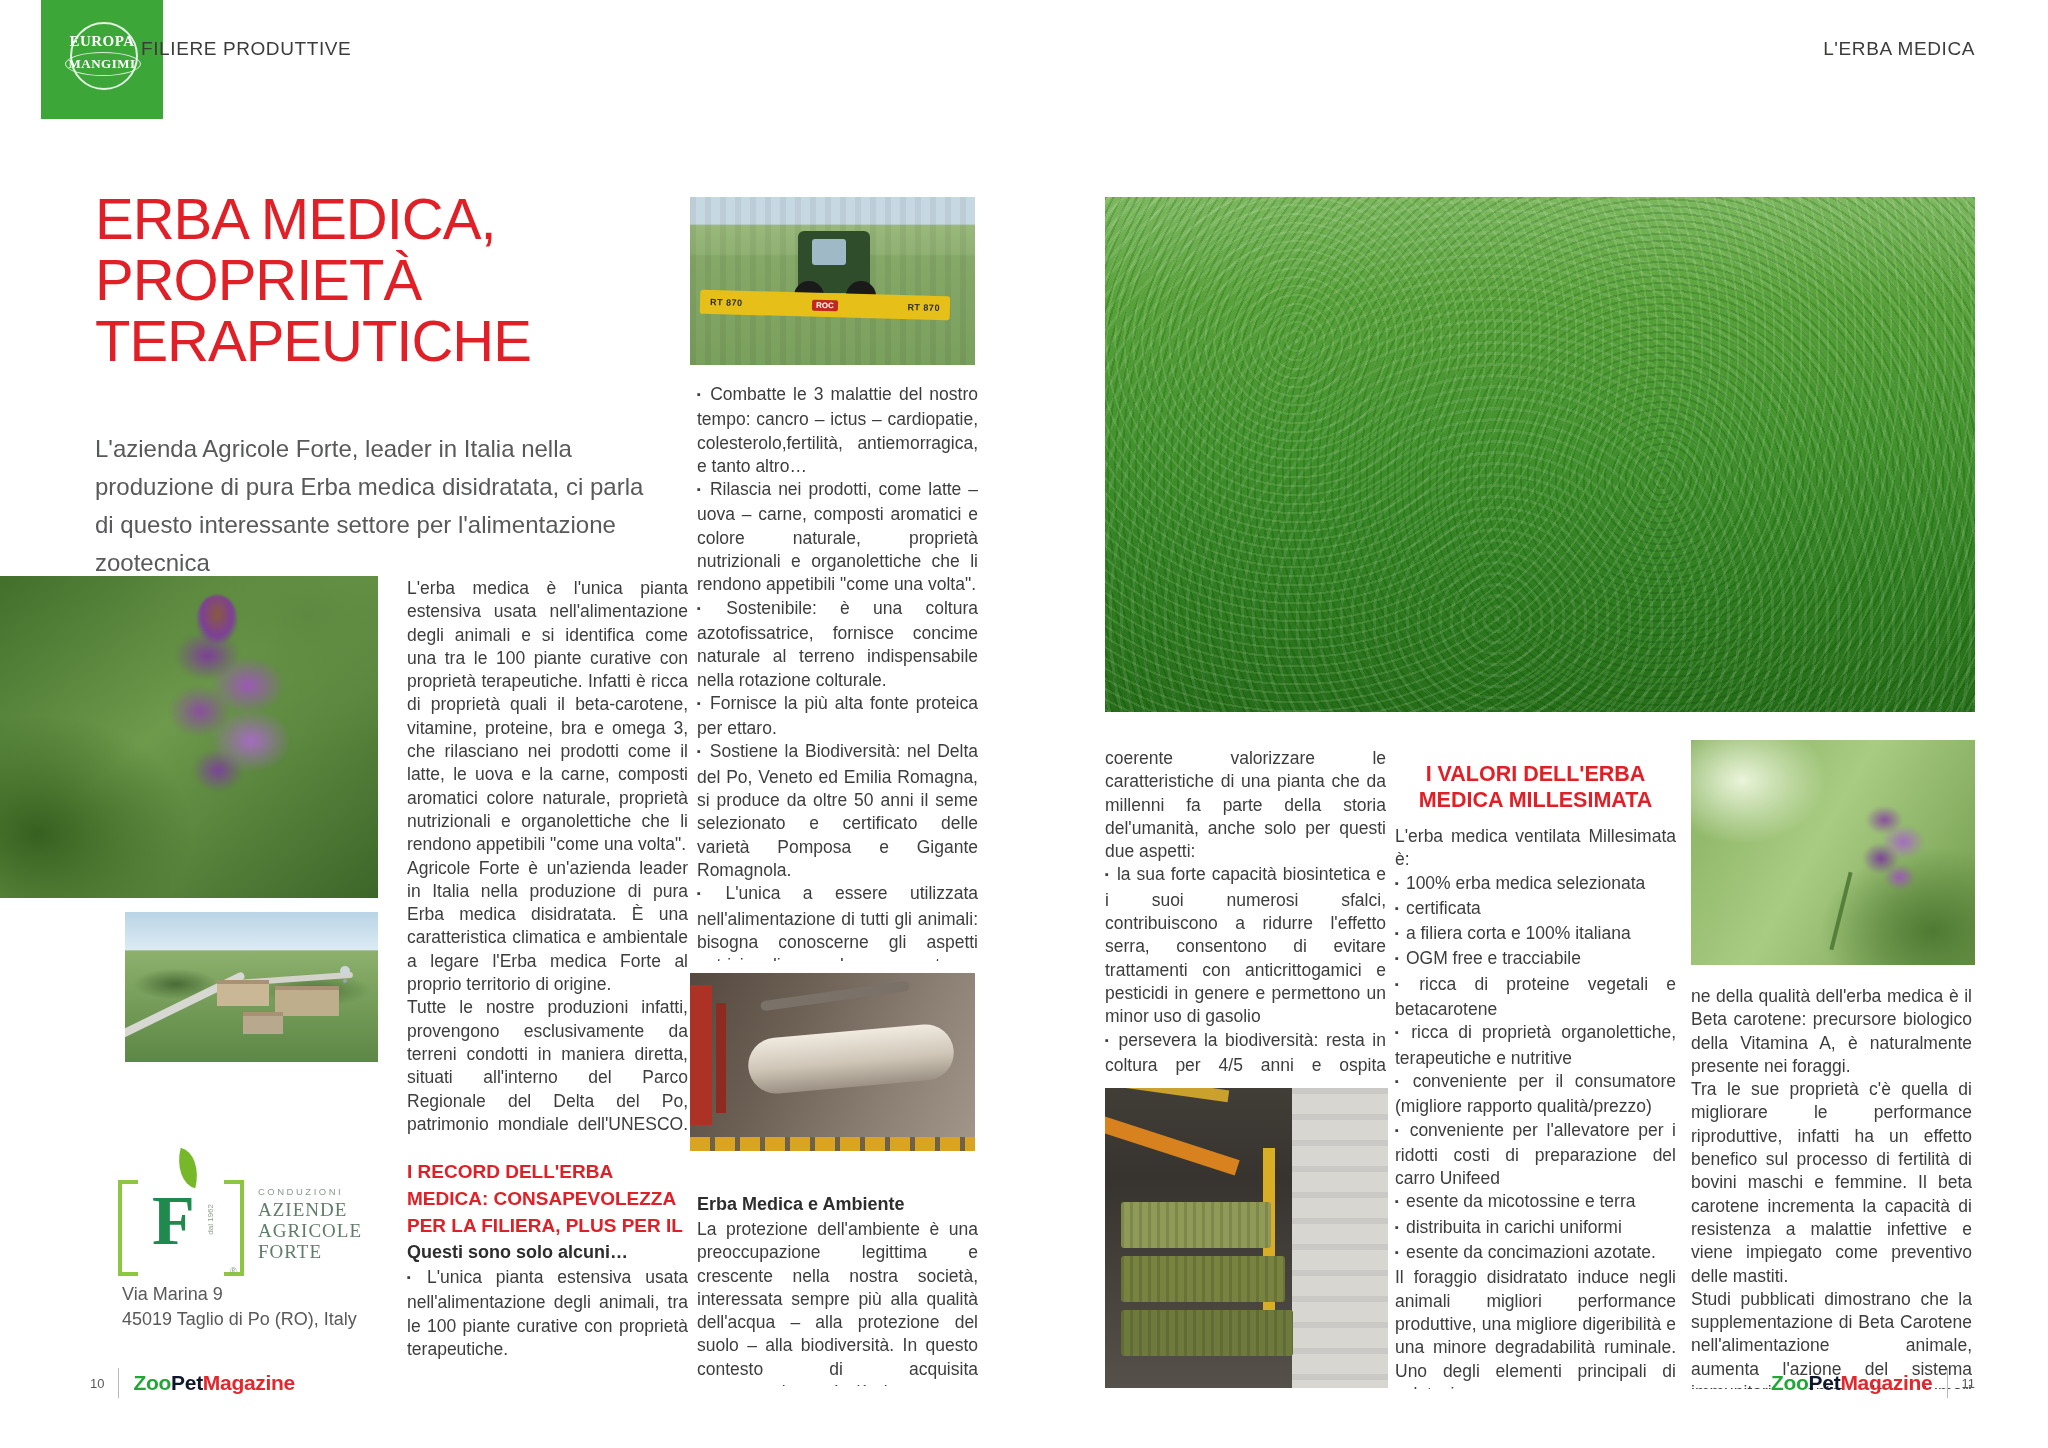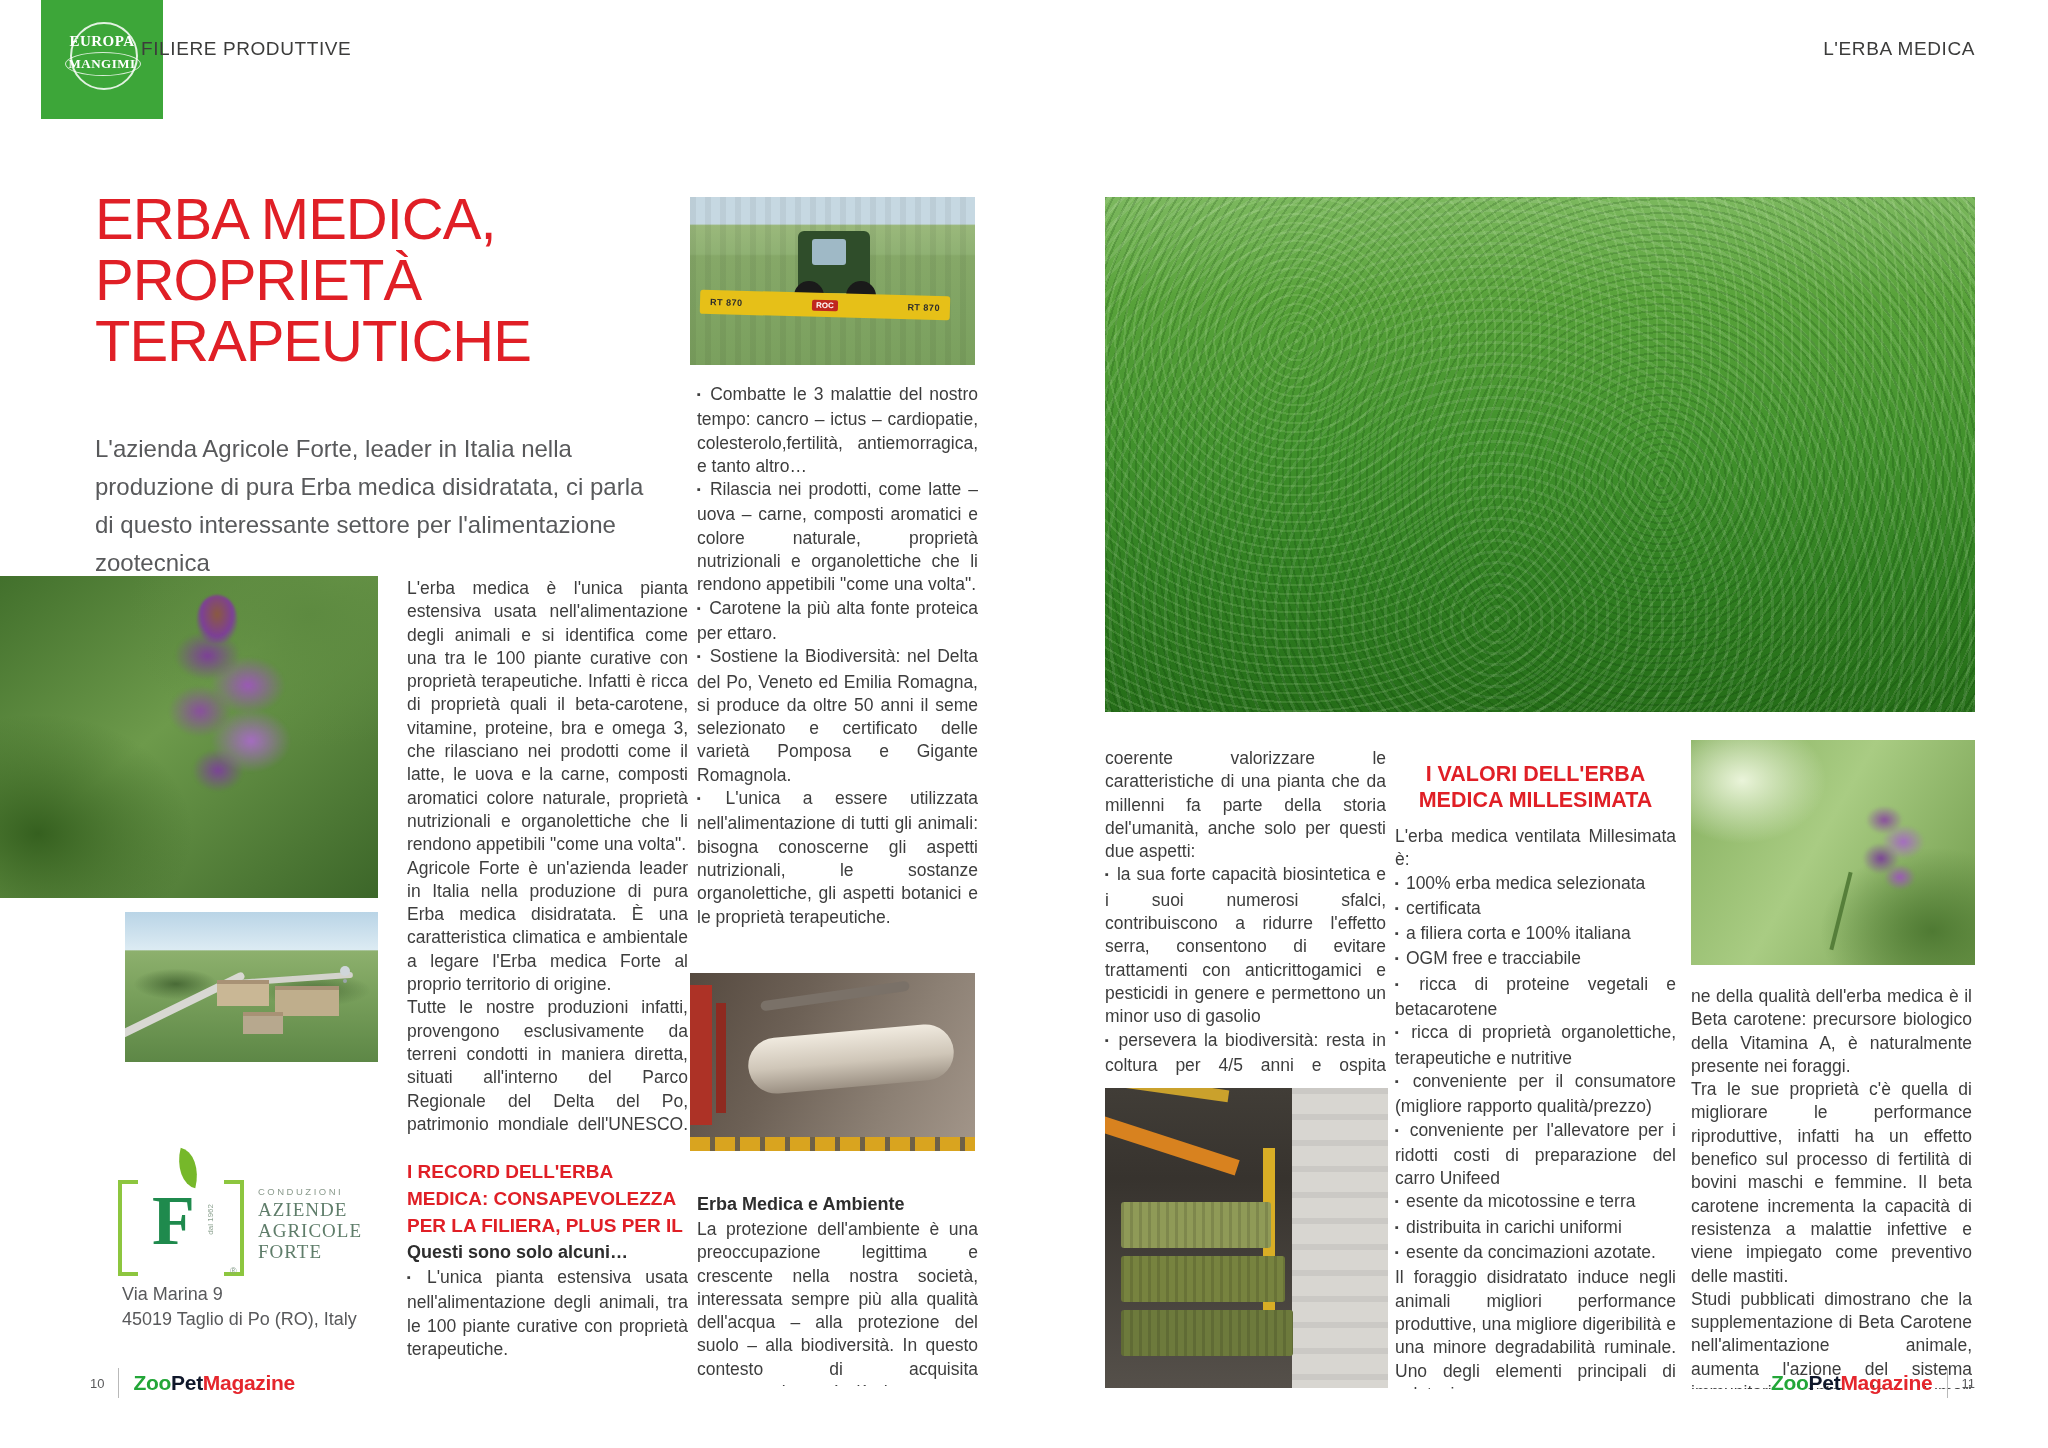"Sostenibile: è una coltura" div.b { html: none -> <div>Sostenibile: è una coltura azotofissatrice, fornisce concime naturale al terreno indispensabile nella rotazione colturale.</div> }
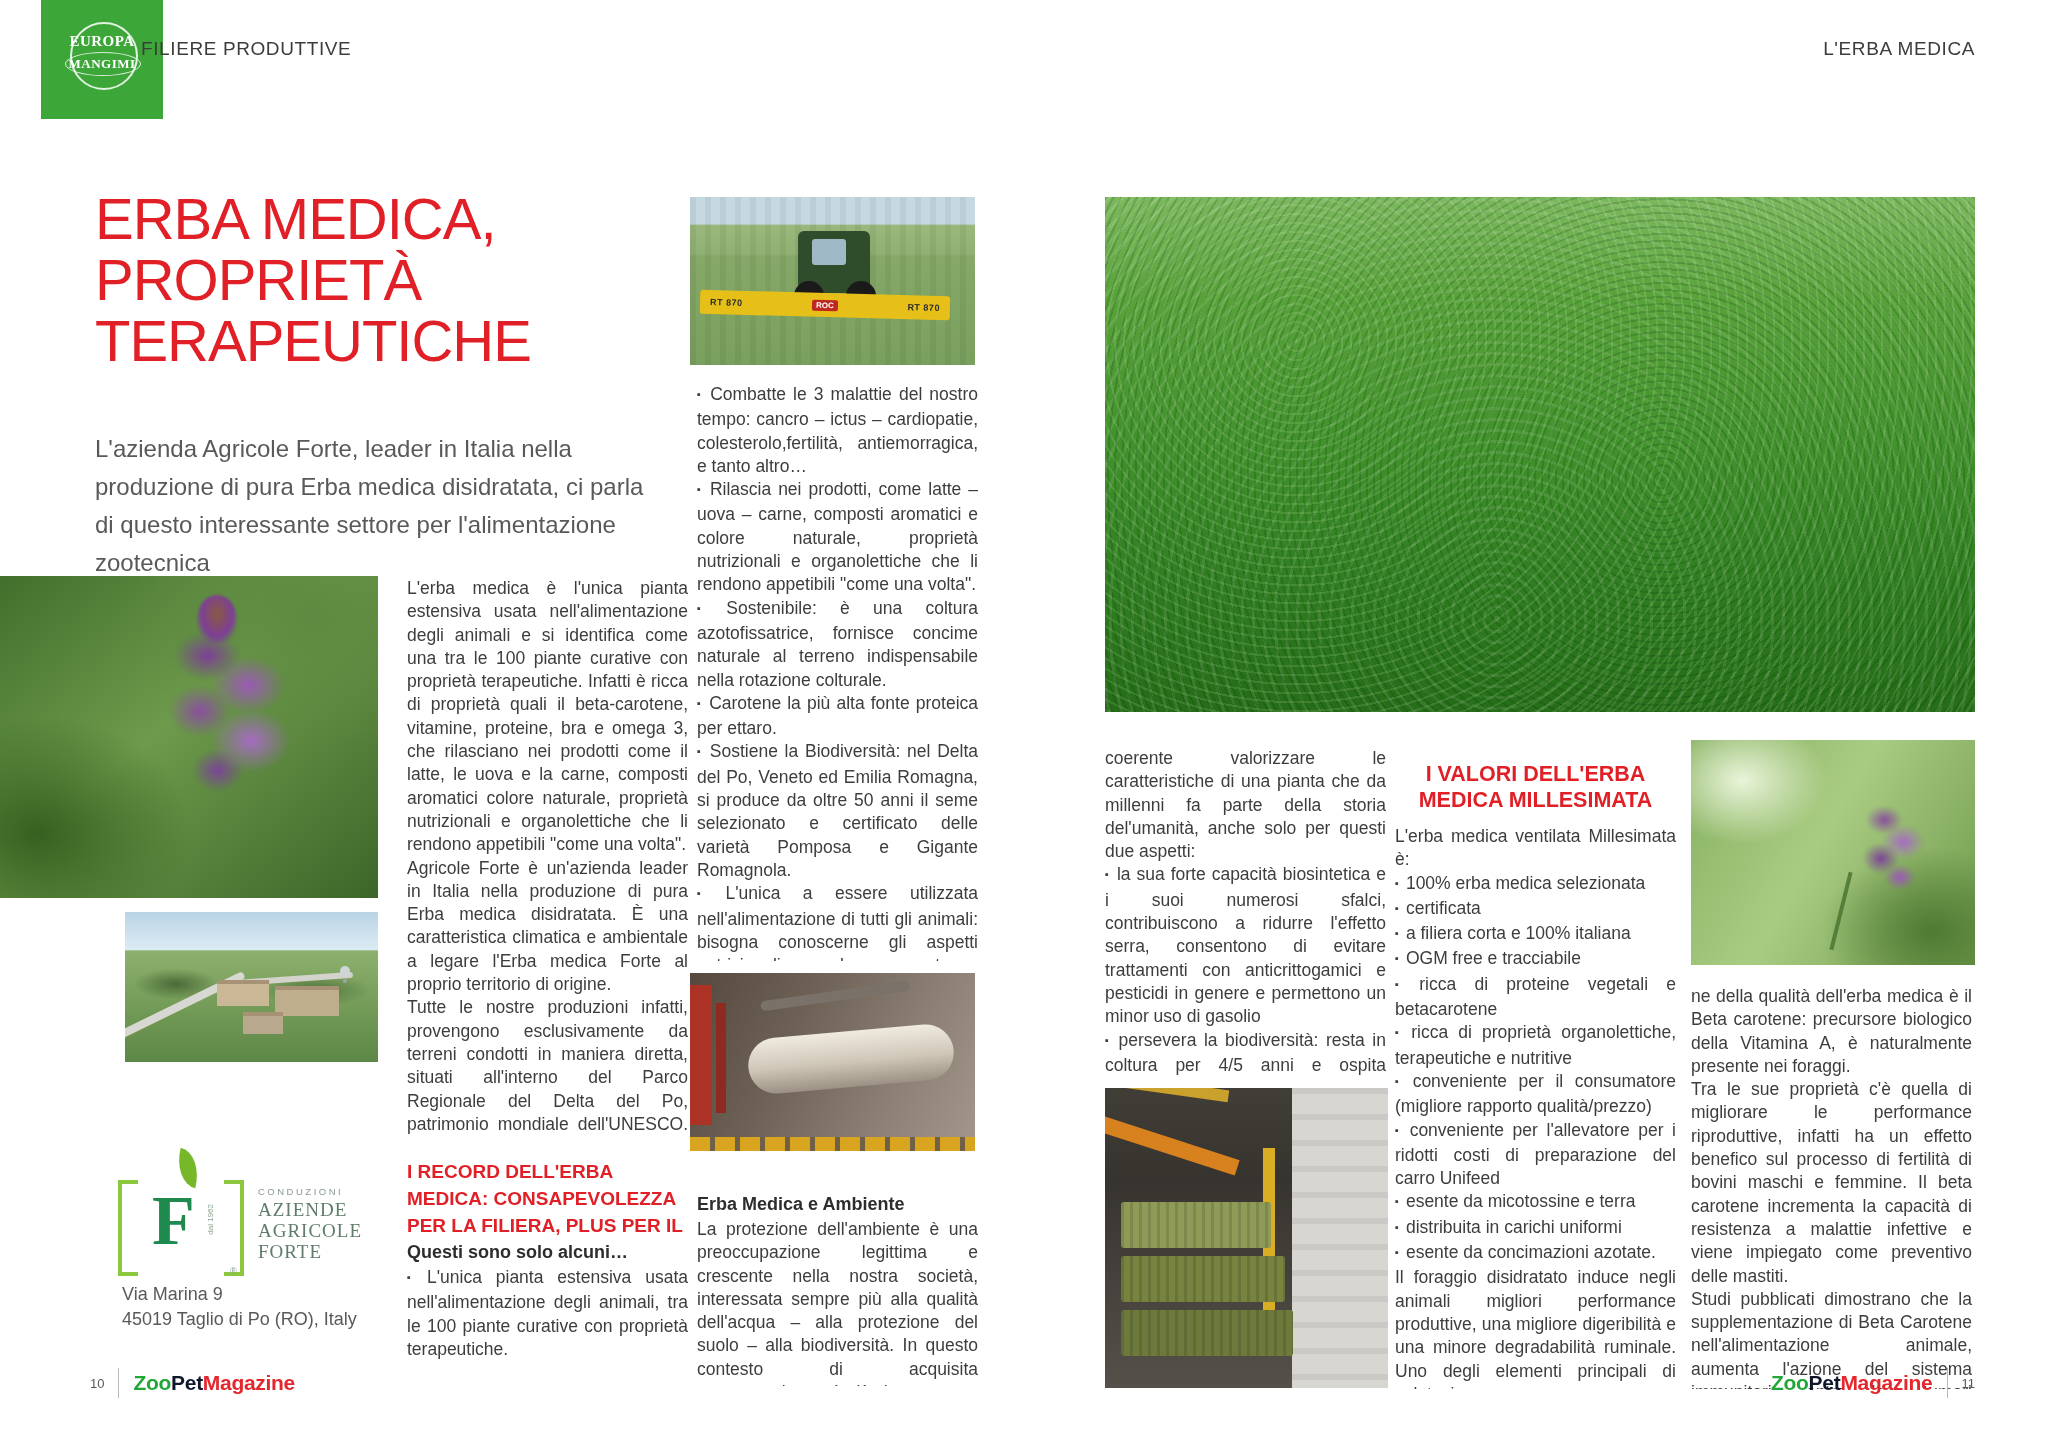"Carotene la più alta fonte" div.b { text: Carotene -> Fornisce }
